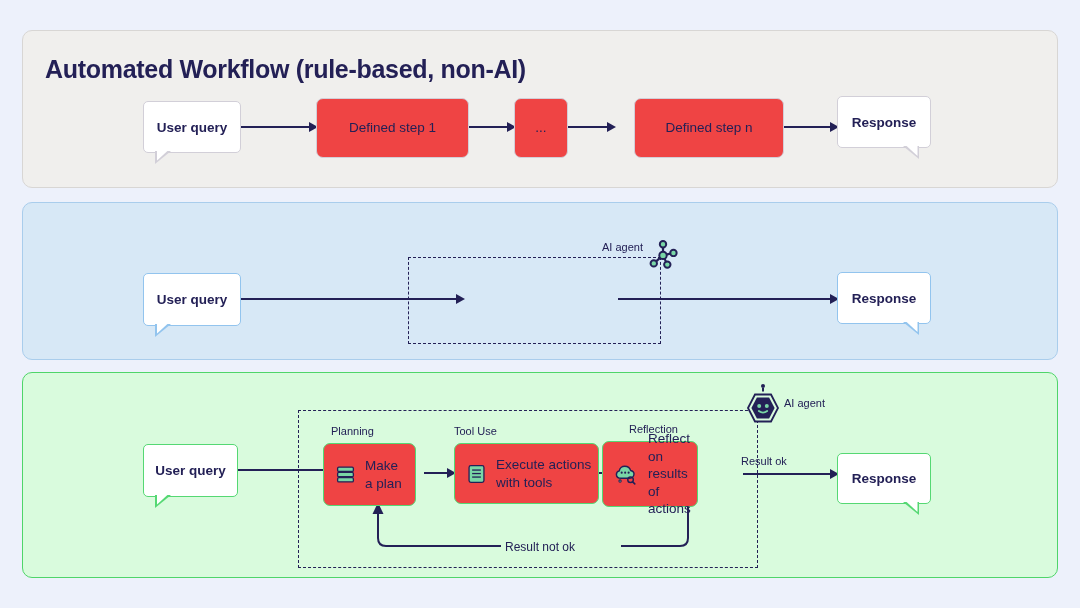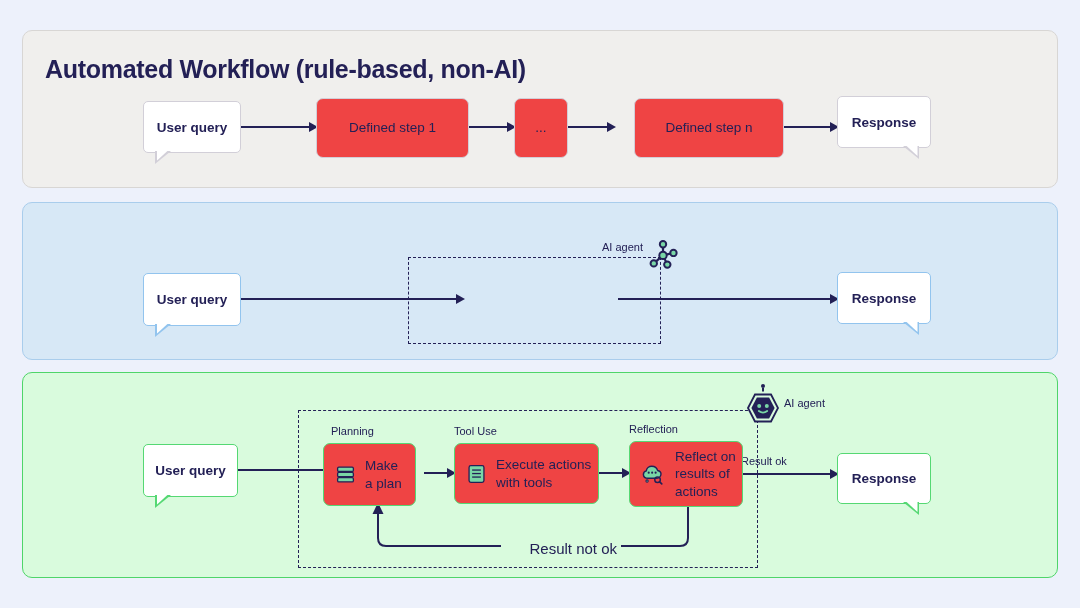"Reflect on results of actions" div.node { left: 606px -> 579px; width: 114px -> 96px }
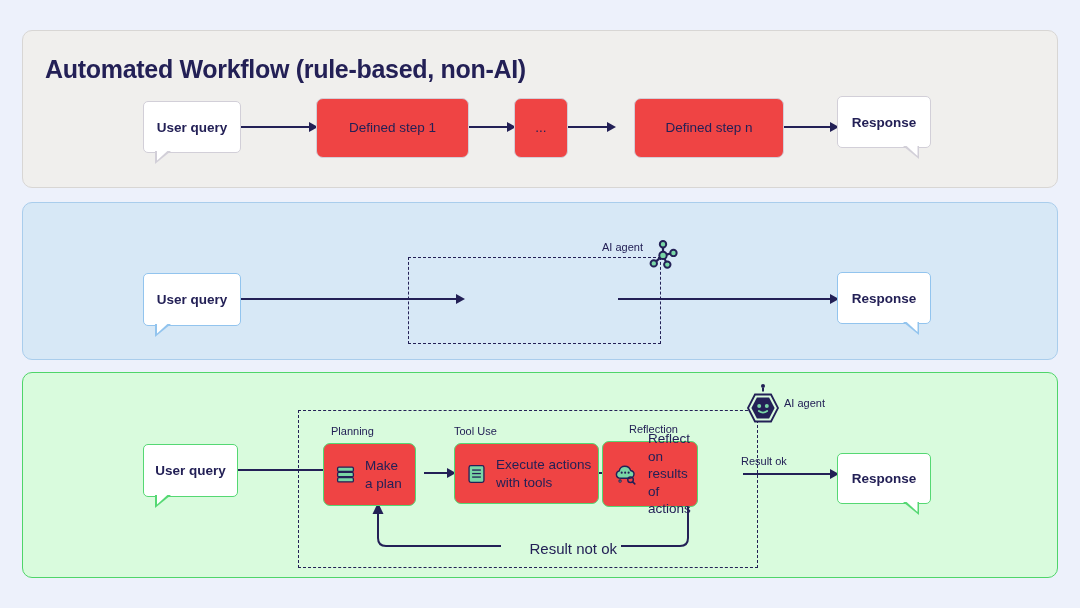"Result not ok" .loop-label { font-size: 15px -> 12px; text-align: right -> left }
